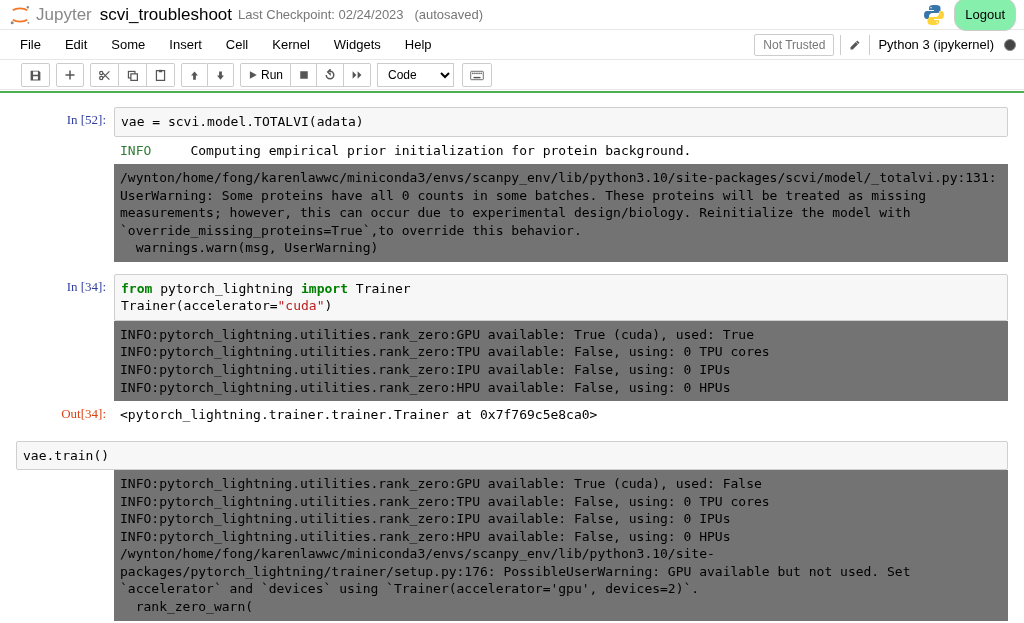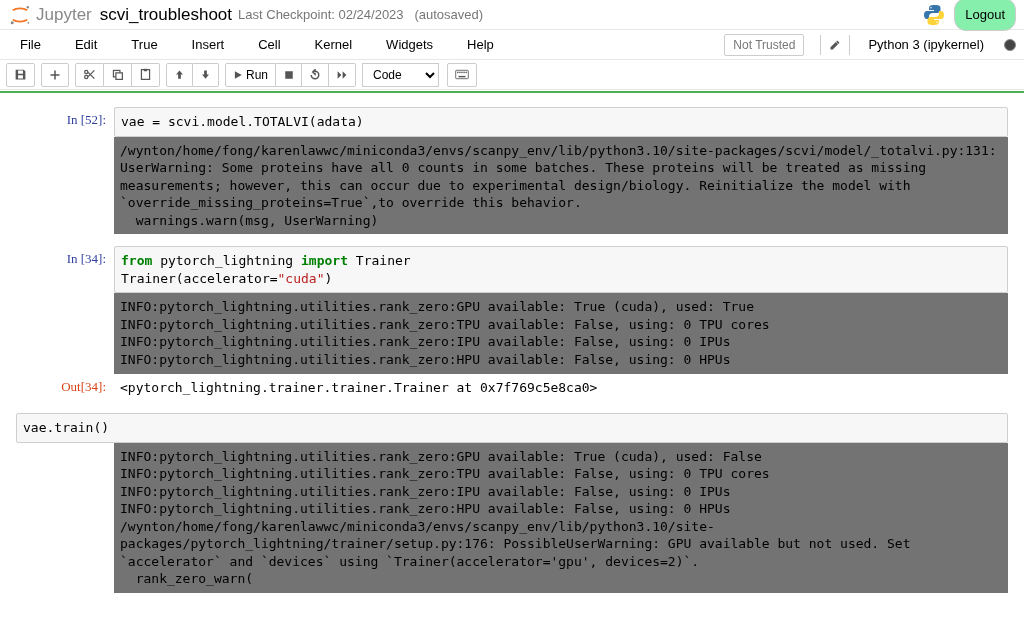"File" .menubar { gap: 10px -> none }
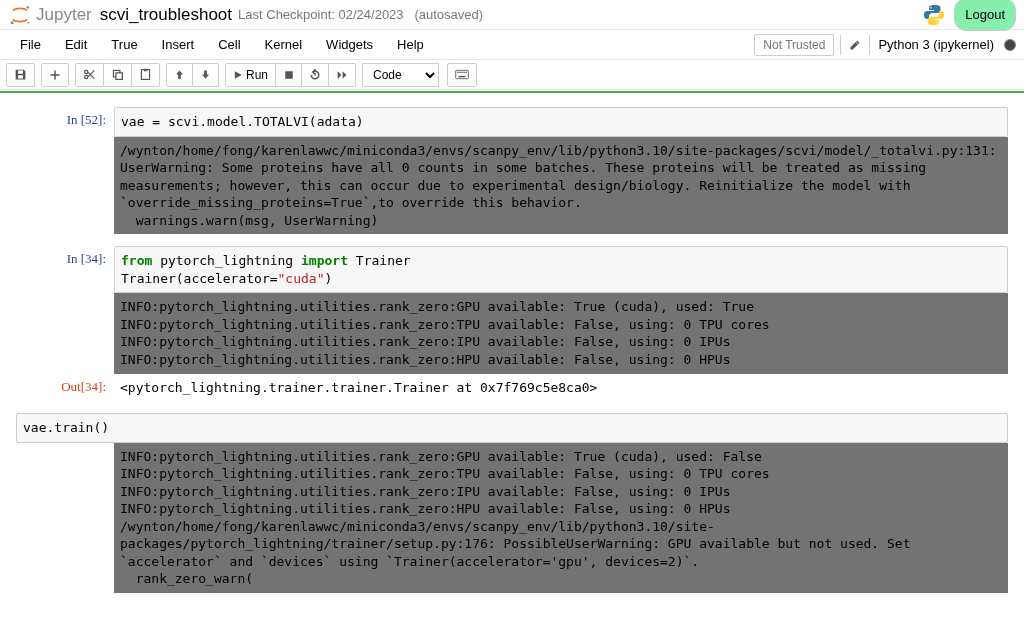"True" div.menuitem { text: True -> Some }
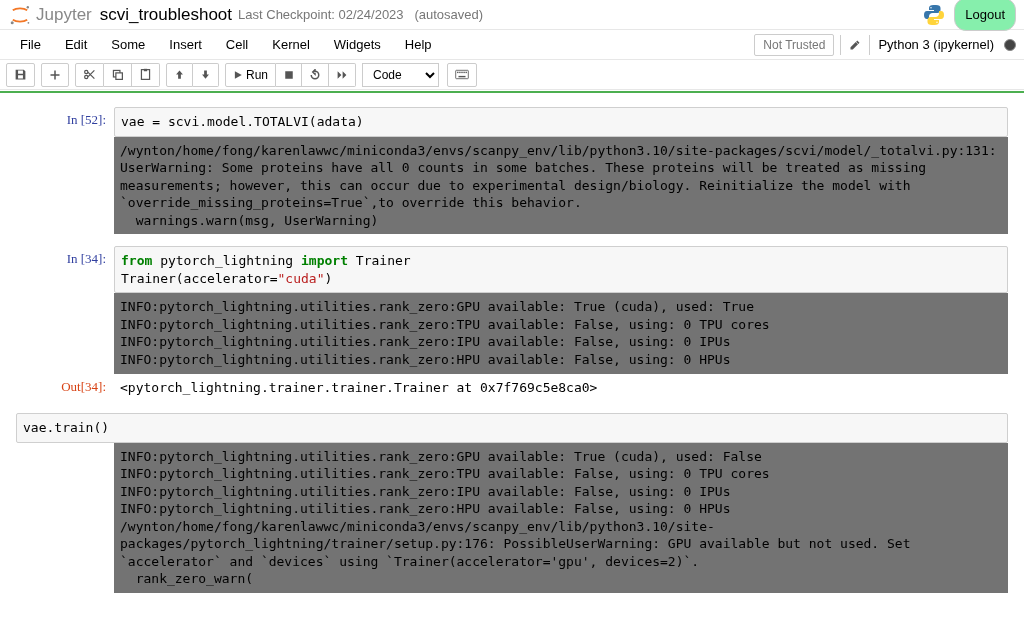"Run" .toolbar { align-items: center -> none; padding: 3px 6px -> 3px 21px }
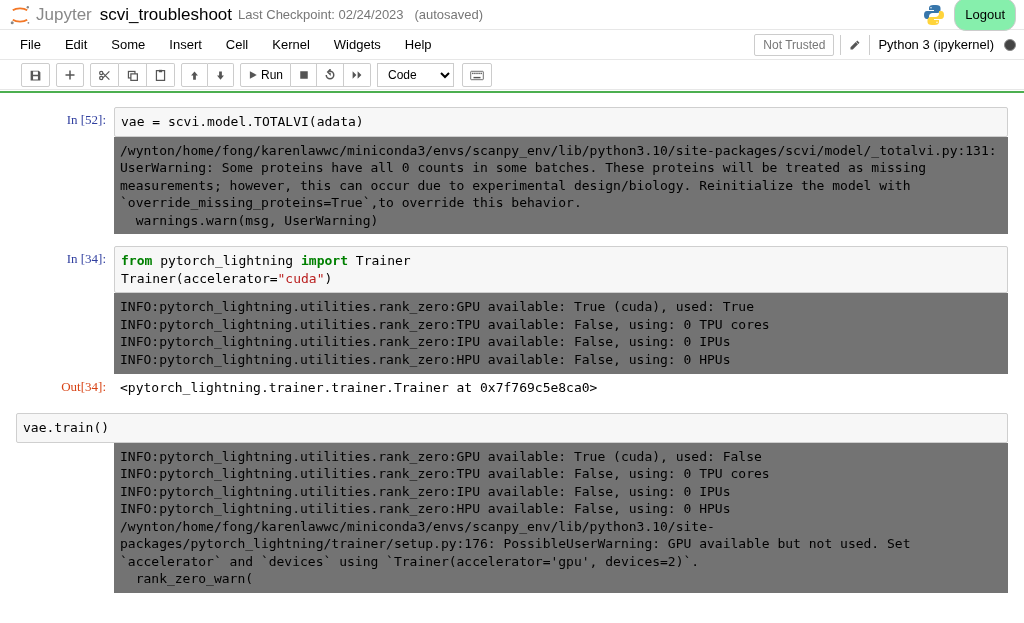"INFO Computing empirical prior" div.cell-output-text { html: none -> <div> <div></div> <div><span>INFO </span><span> Computing empirical prior initialization for protein background.</span></div> </div> }
